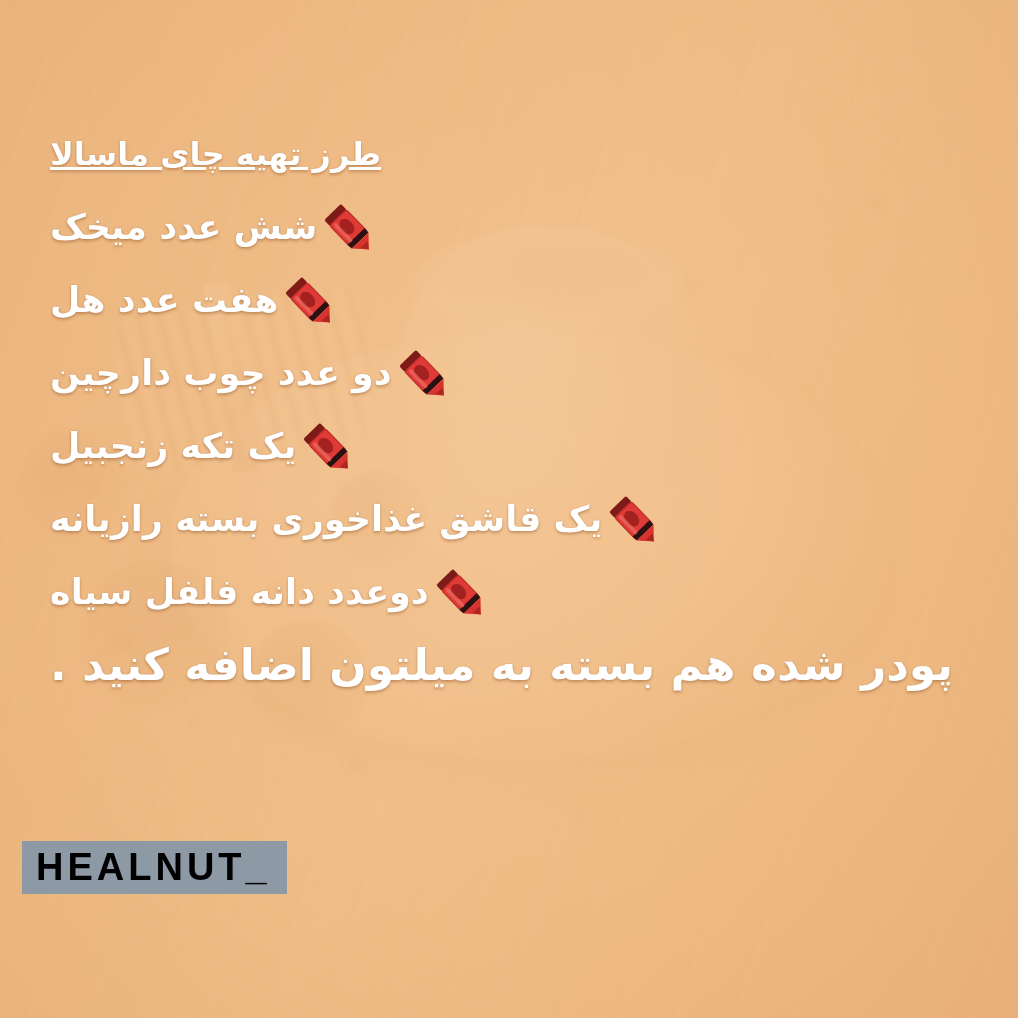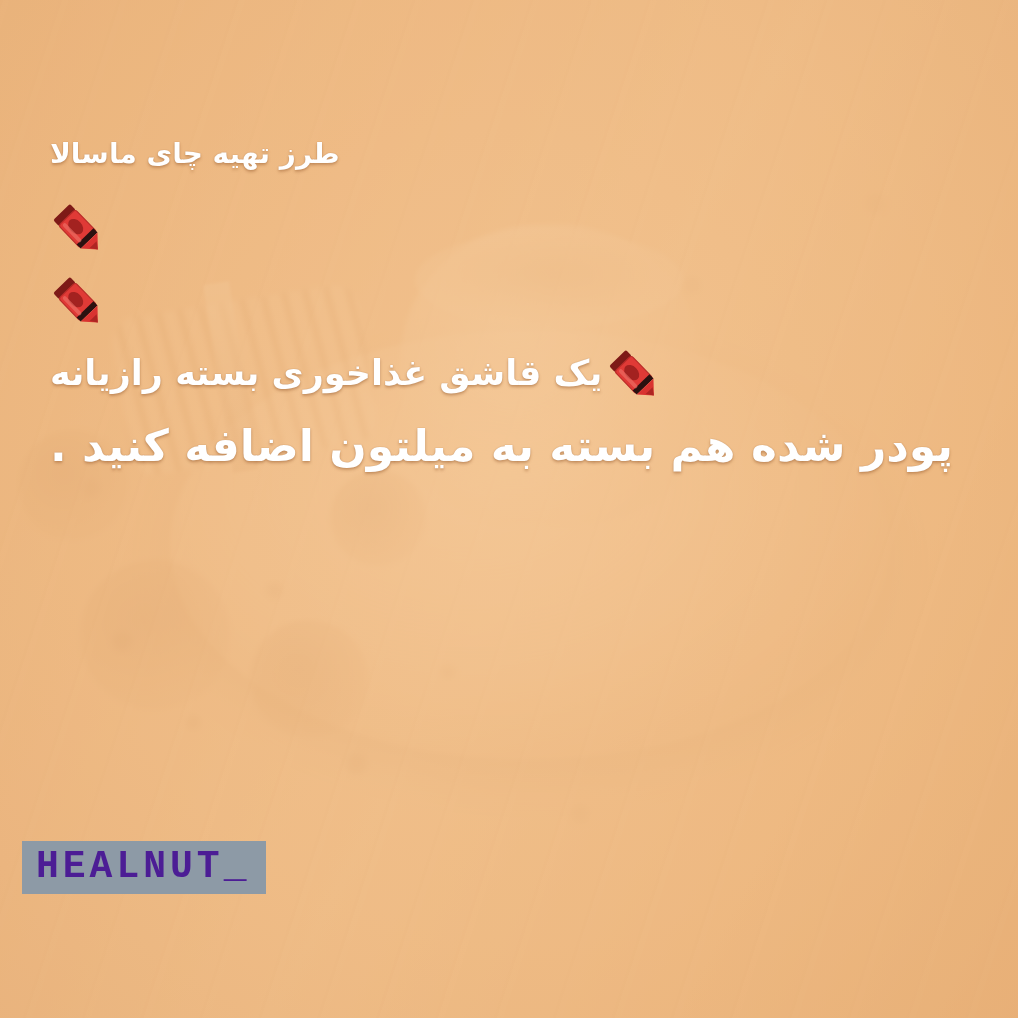"طرز تهیه چای ماسالا" .line.title .line-text { font-size: 28px -> 32px; text-decoration: none -> underline }
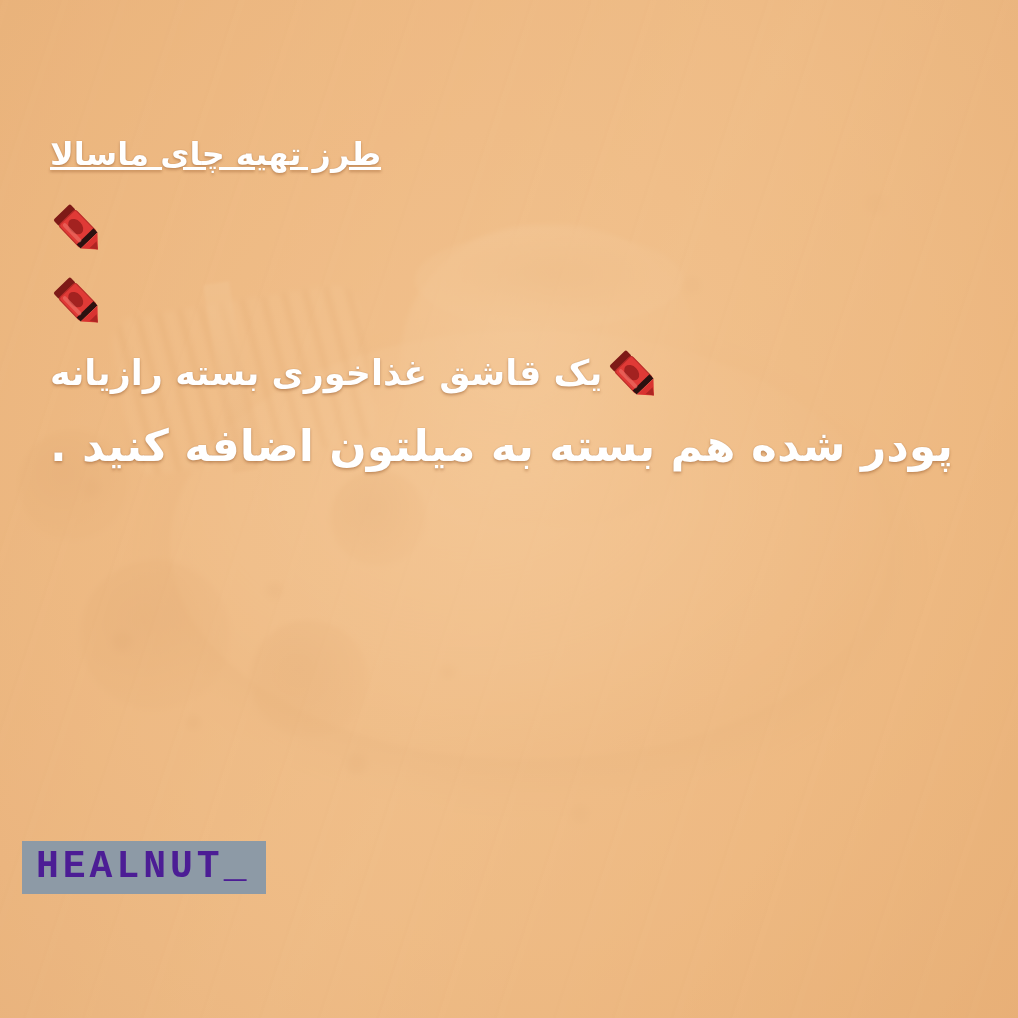"شش عدد میخک" span.line-text { html: none -> <span>شش عدد میخک</span> }
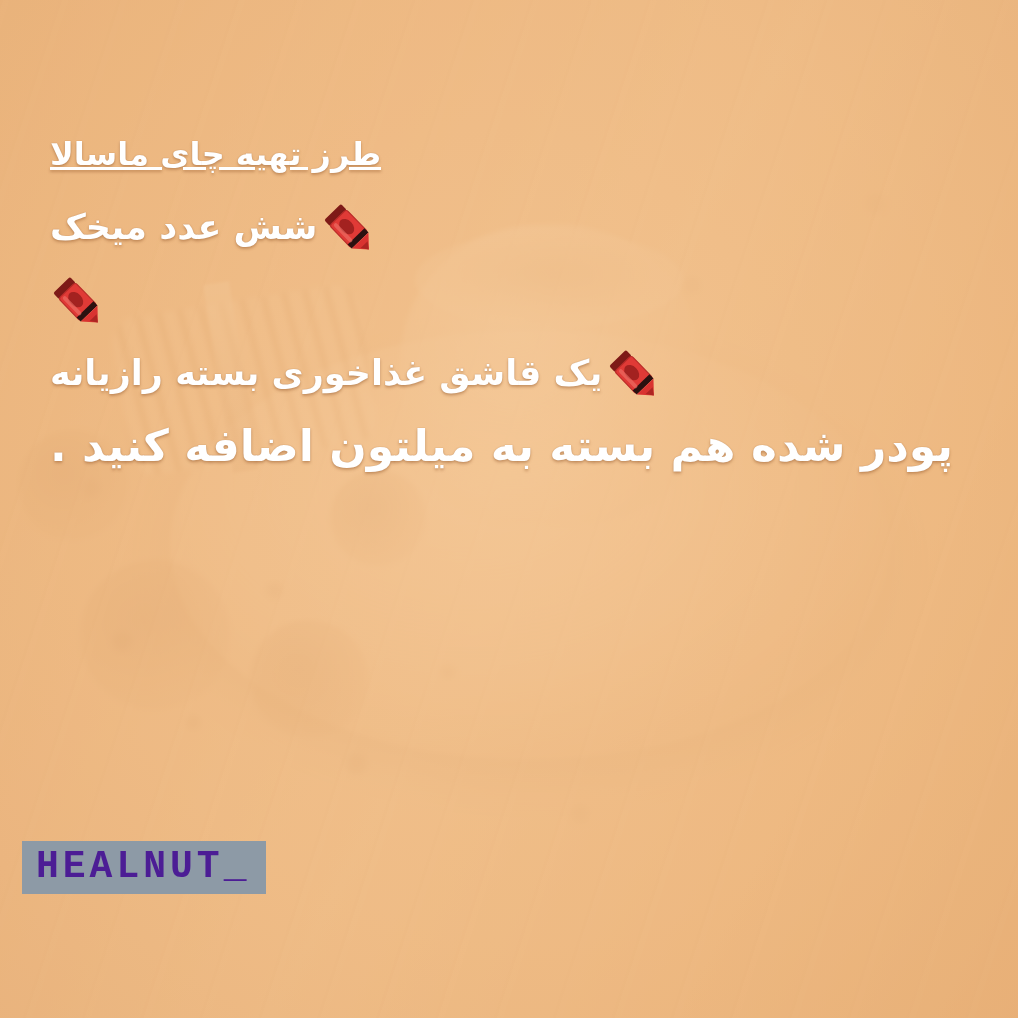"هفت عدد هل" span.line-text { html: none -> <span>هفت عدد هل</span> }
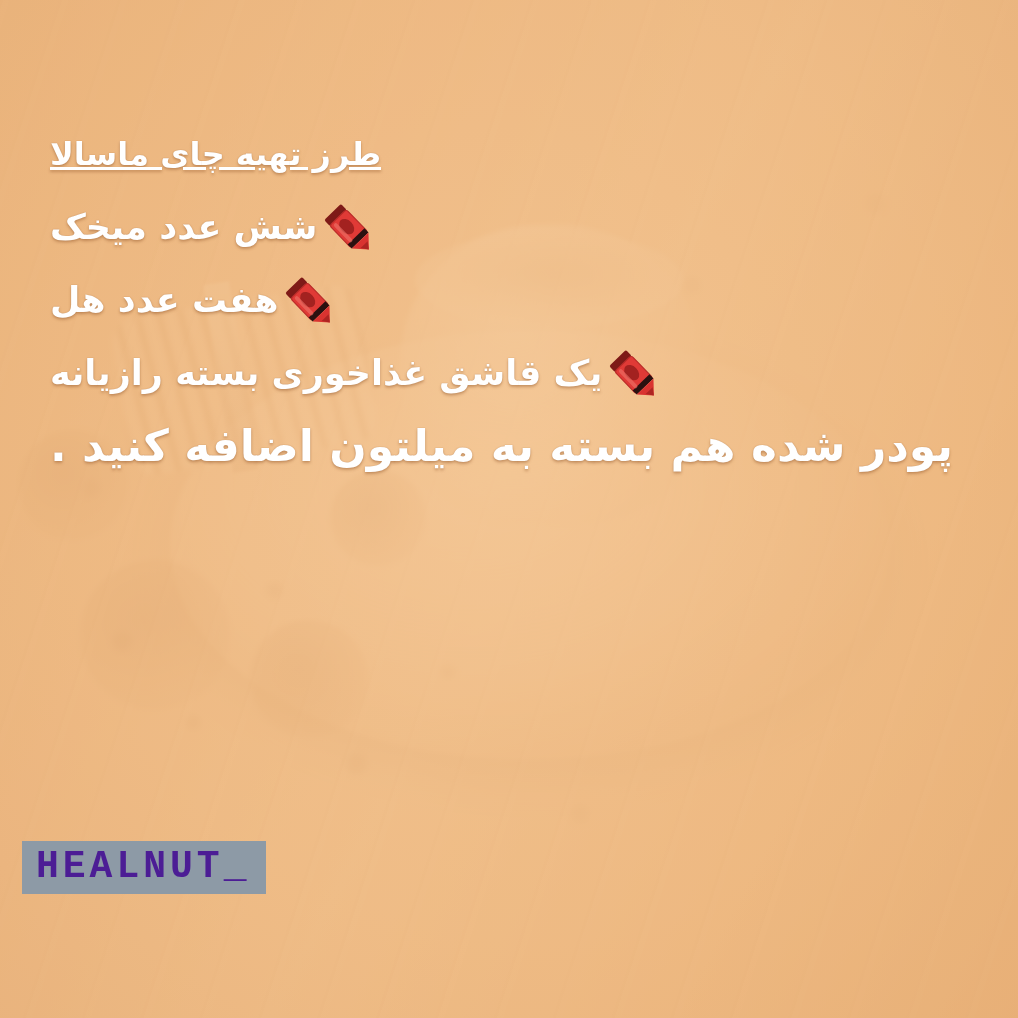"دو عدد چوب دارچین" div.line { html: none -> <div> <span> <svg> <g> <rect></rect> <rect></rect> <rect></rect> <ellipse></ellipse> <rect></rect> <path></path> <path></path> <rect></rect> </g> </svg> </span> <span>دو عدد چوب دارچین</span> </div> }
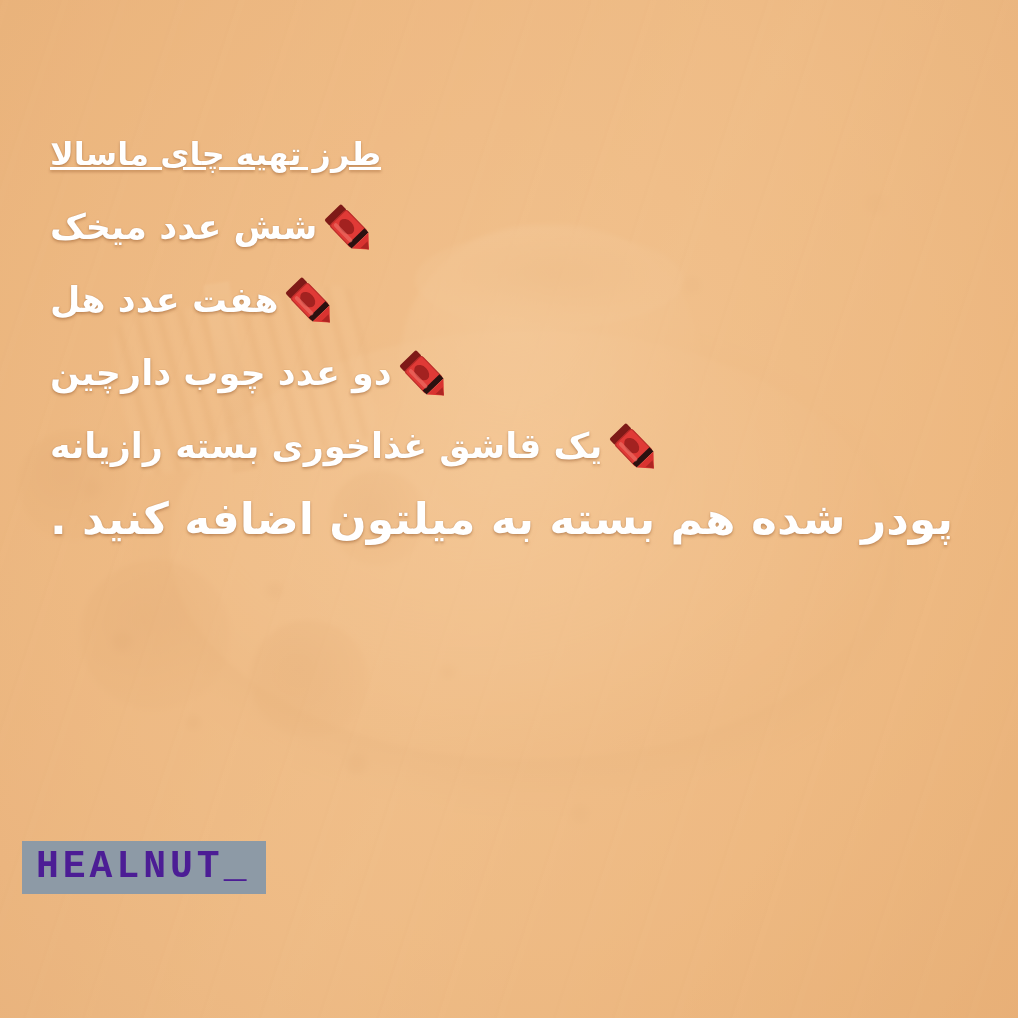"یک تکه زنجبیل" div.line { html: none -> <div> <span> <svg> <g> <rect></rect> <rect></rect> <rect></rect> <ellipse></ellipse> <rect></rect> <path></path> <path></path> <rect></rect> </g> </svg> </span> <span>یک تکه زنجبیل</span> </div> }
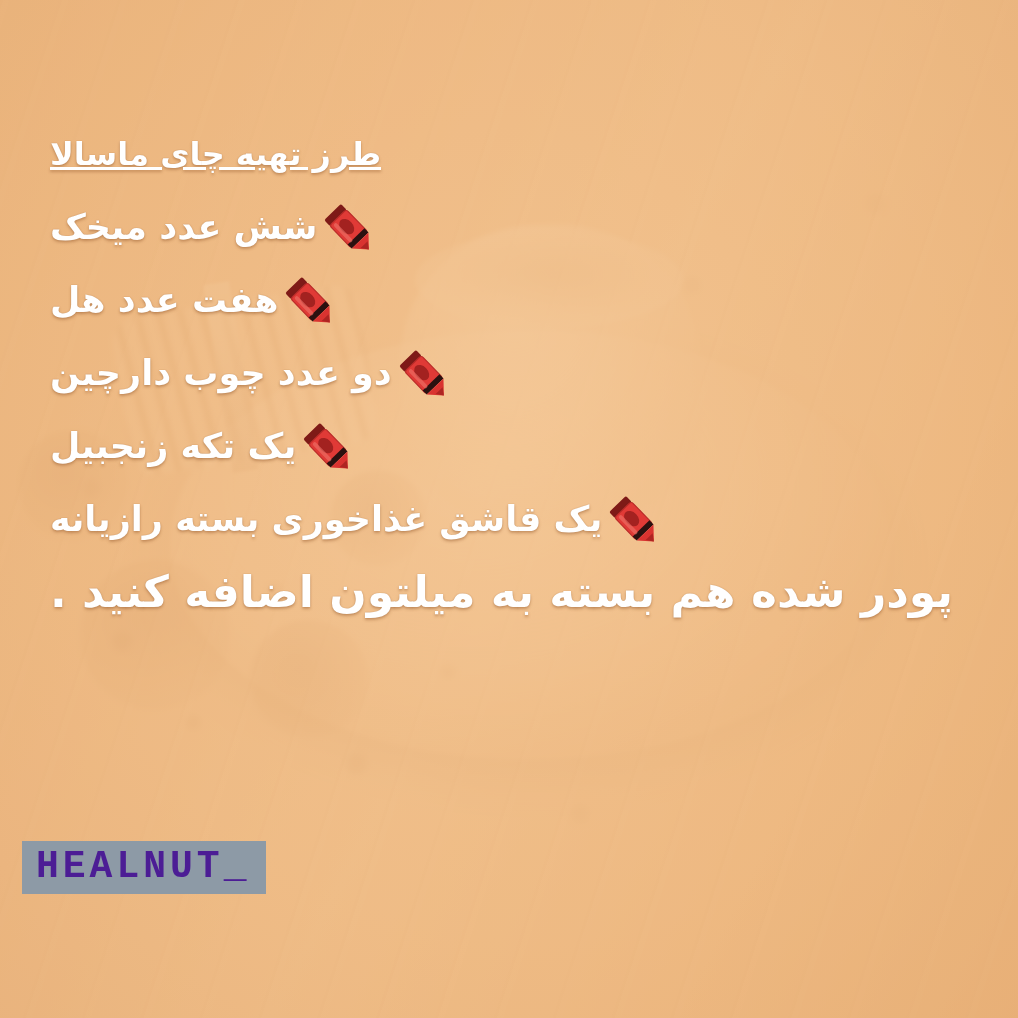"دوعدد دانه فلفل سیاه" div.line { html: none -> <div> <span> <svg> <g> <rect></rect> <rect></rect> <rect></rect> <ellipse></ellipse> <rect></rect> <path></path> <path></path> <rect></rect> </g> </svg> </span> <span>دوعدد دانه فلفل سیاه</span> </div> }
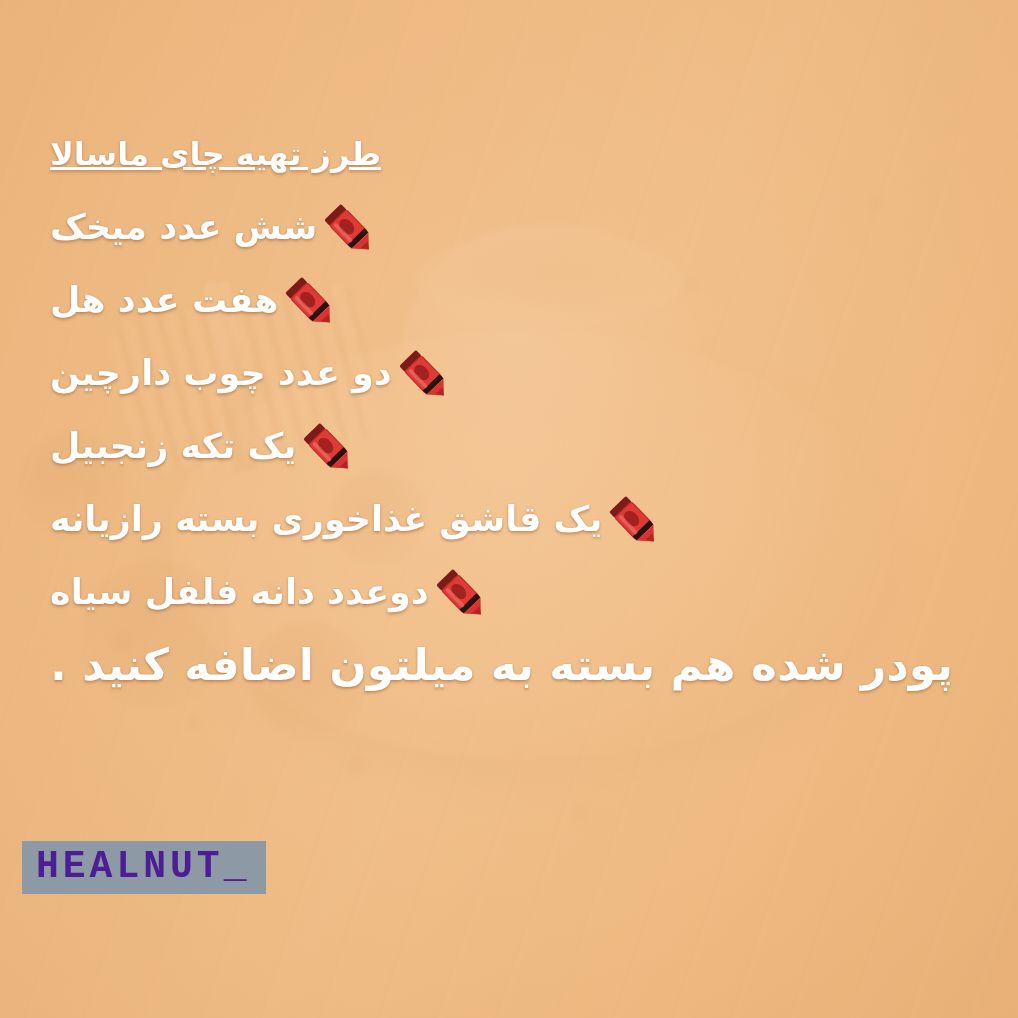"HEALNUT_" .watermark .wm-text { color: #4c1d95 -> #000000; font-family: Liberation Mono, monospace -> Liberation Sans, sans-serif }
